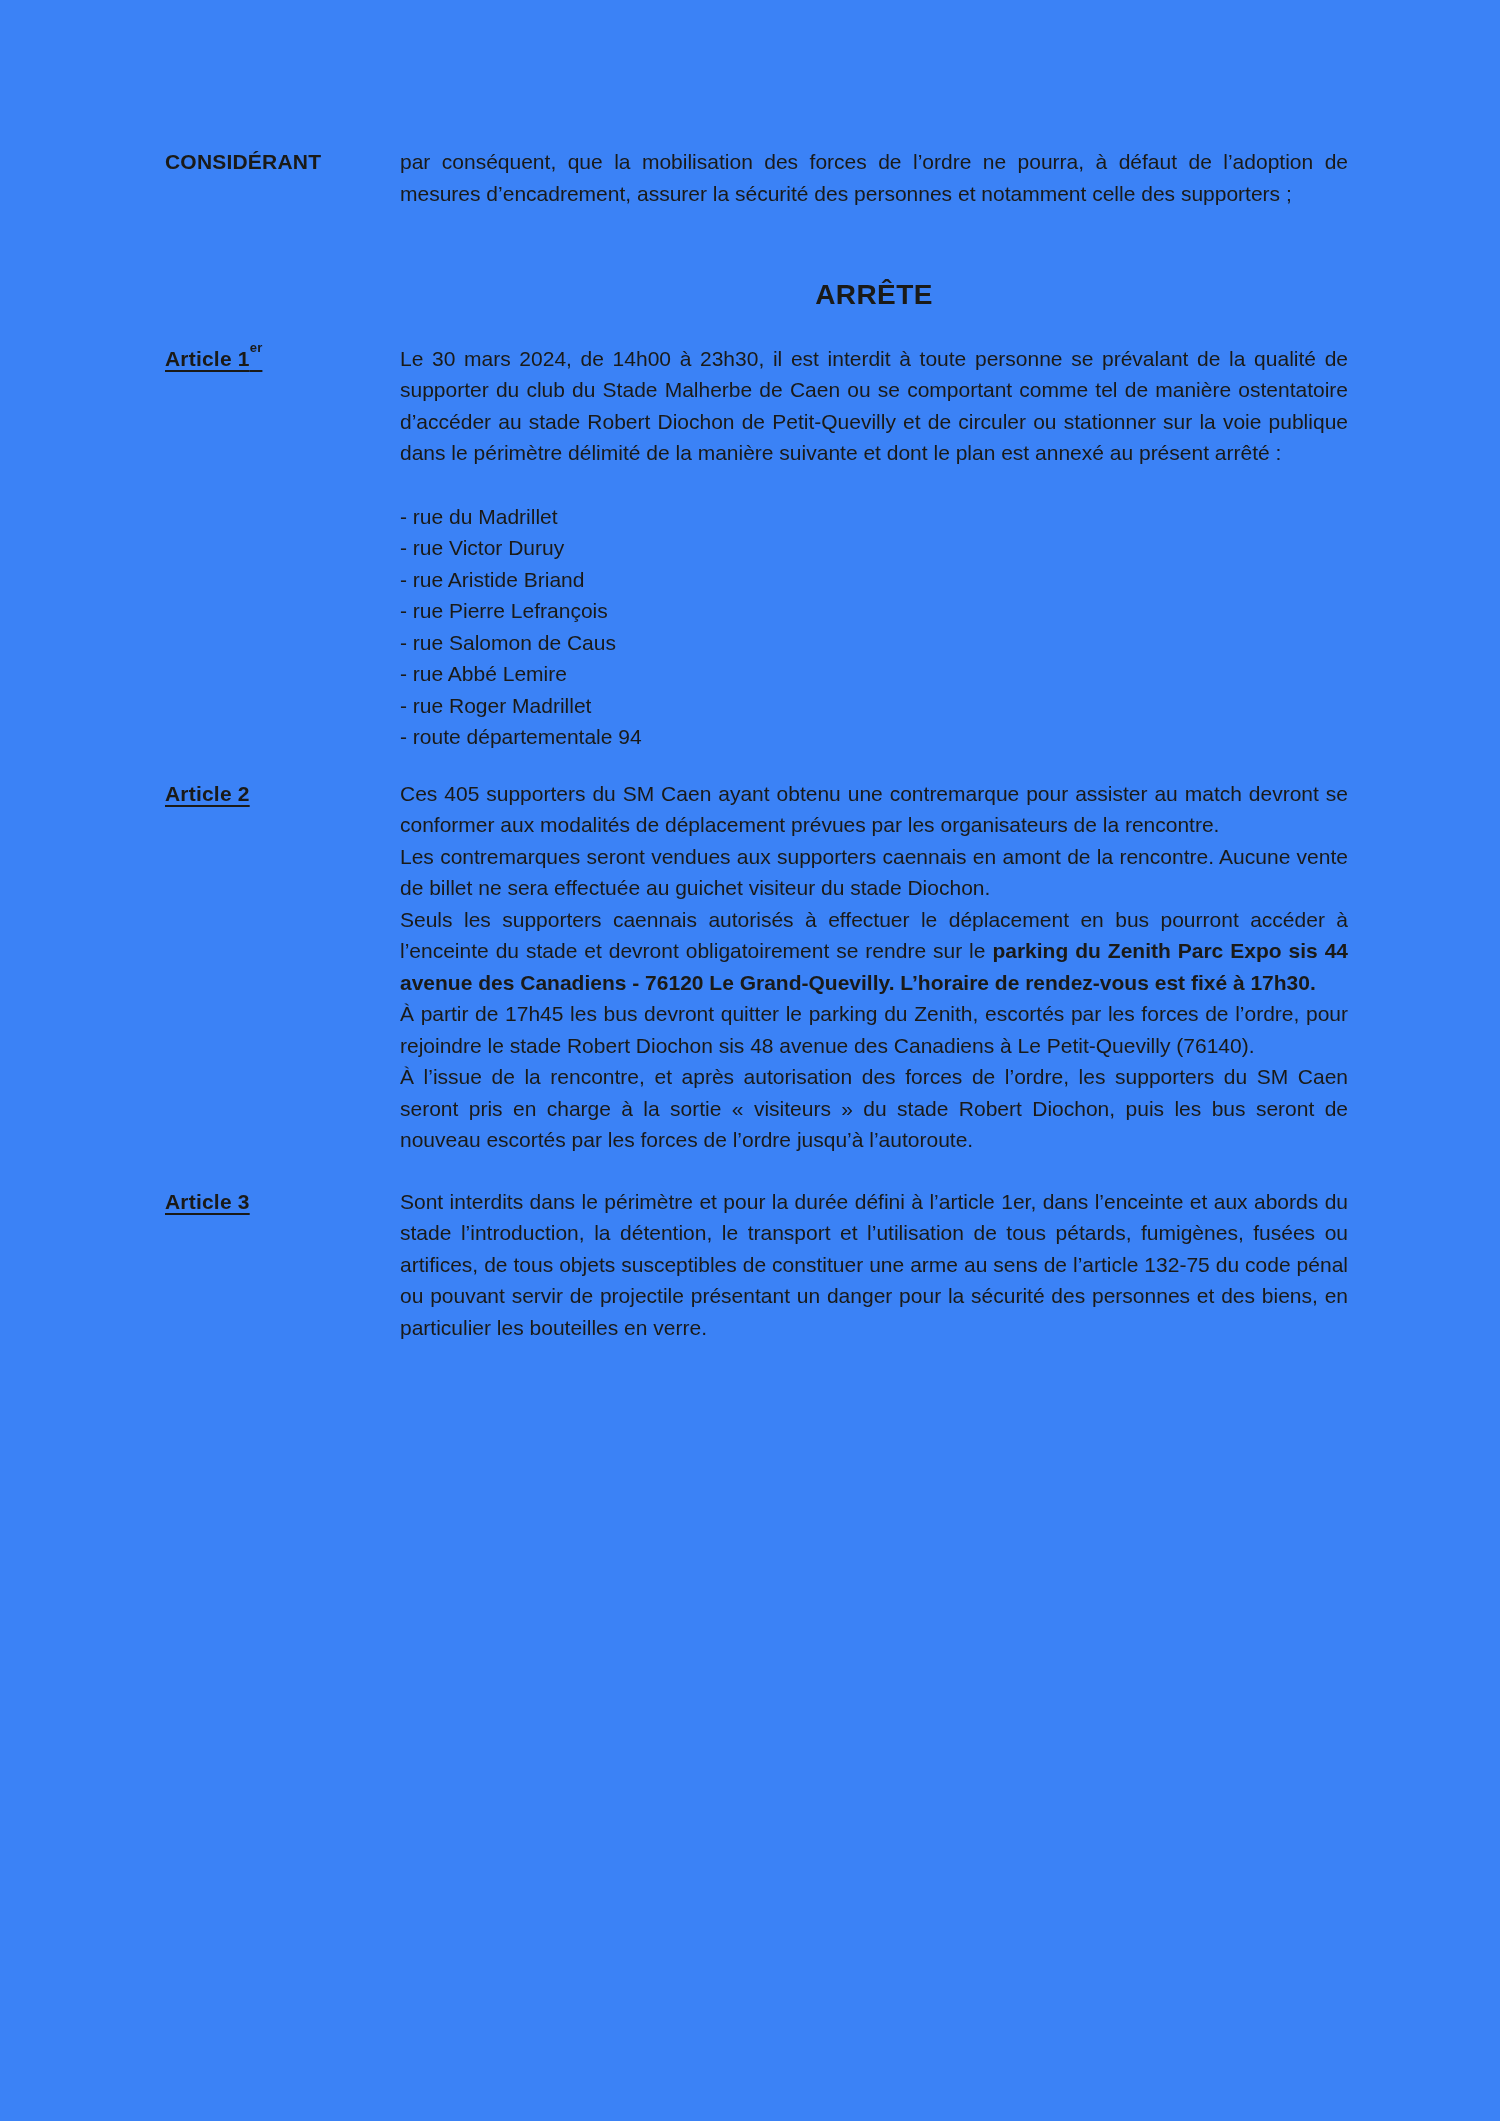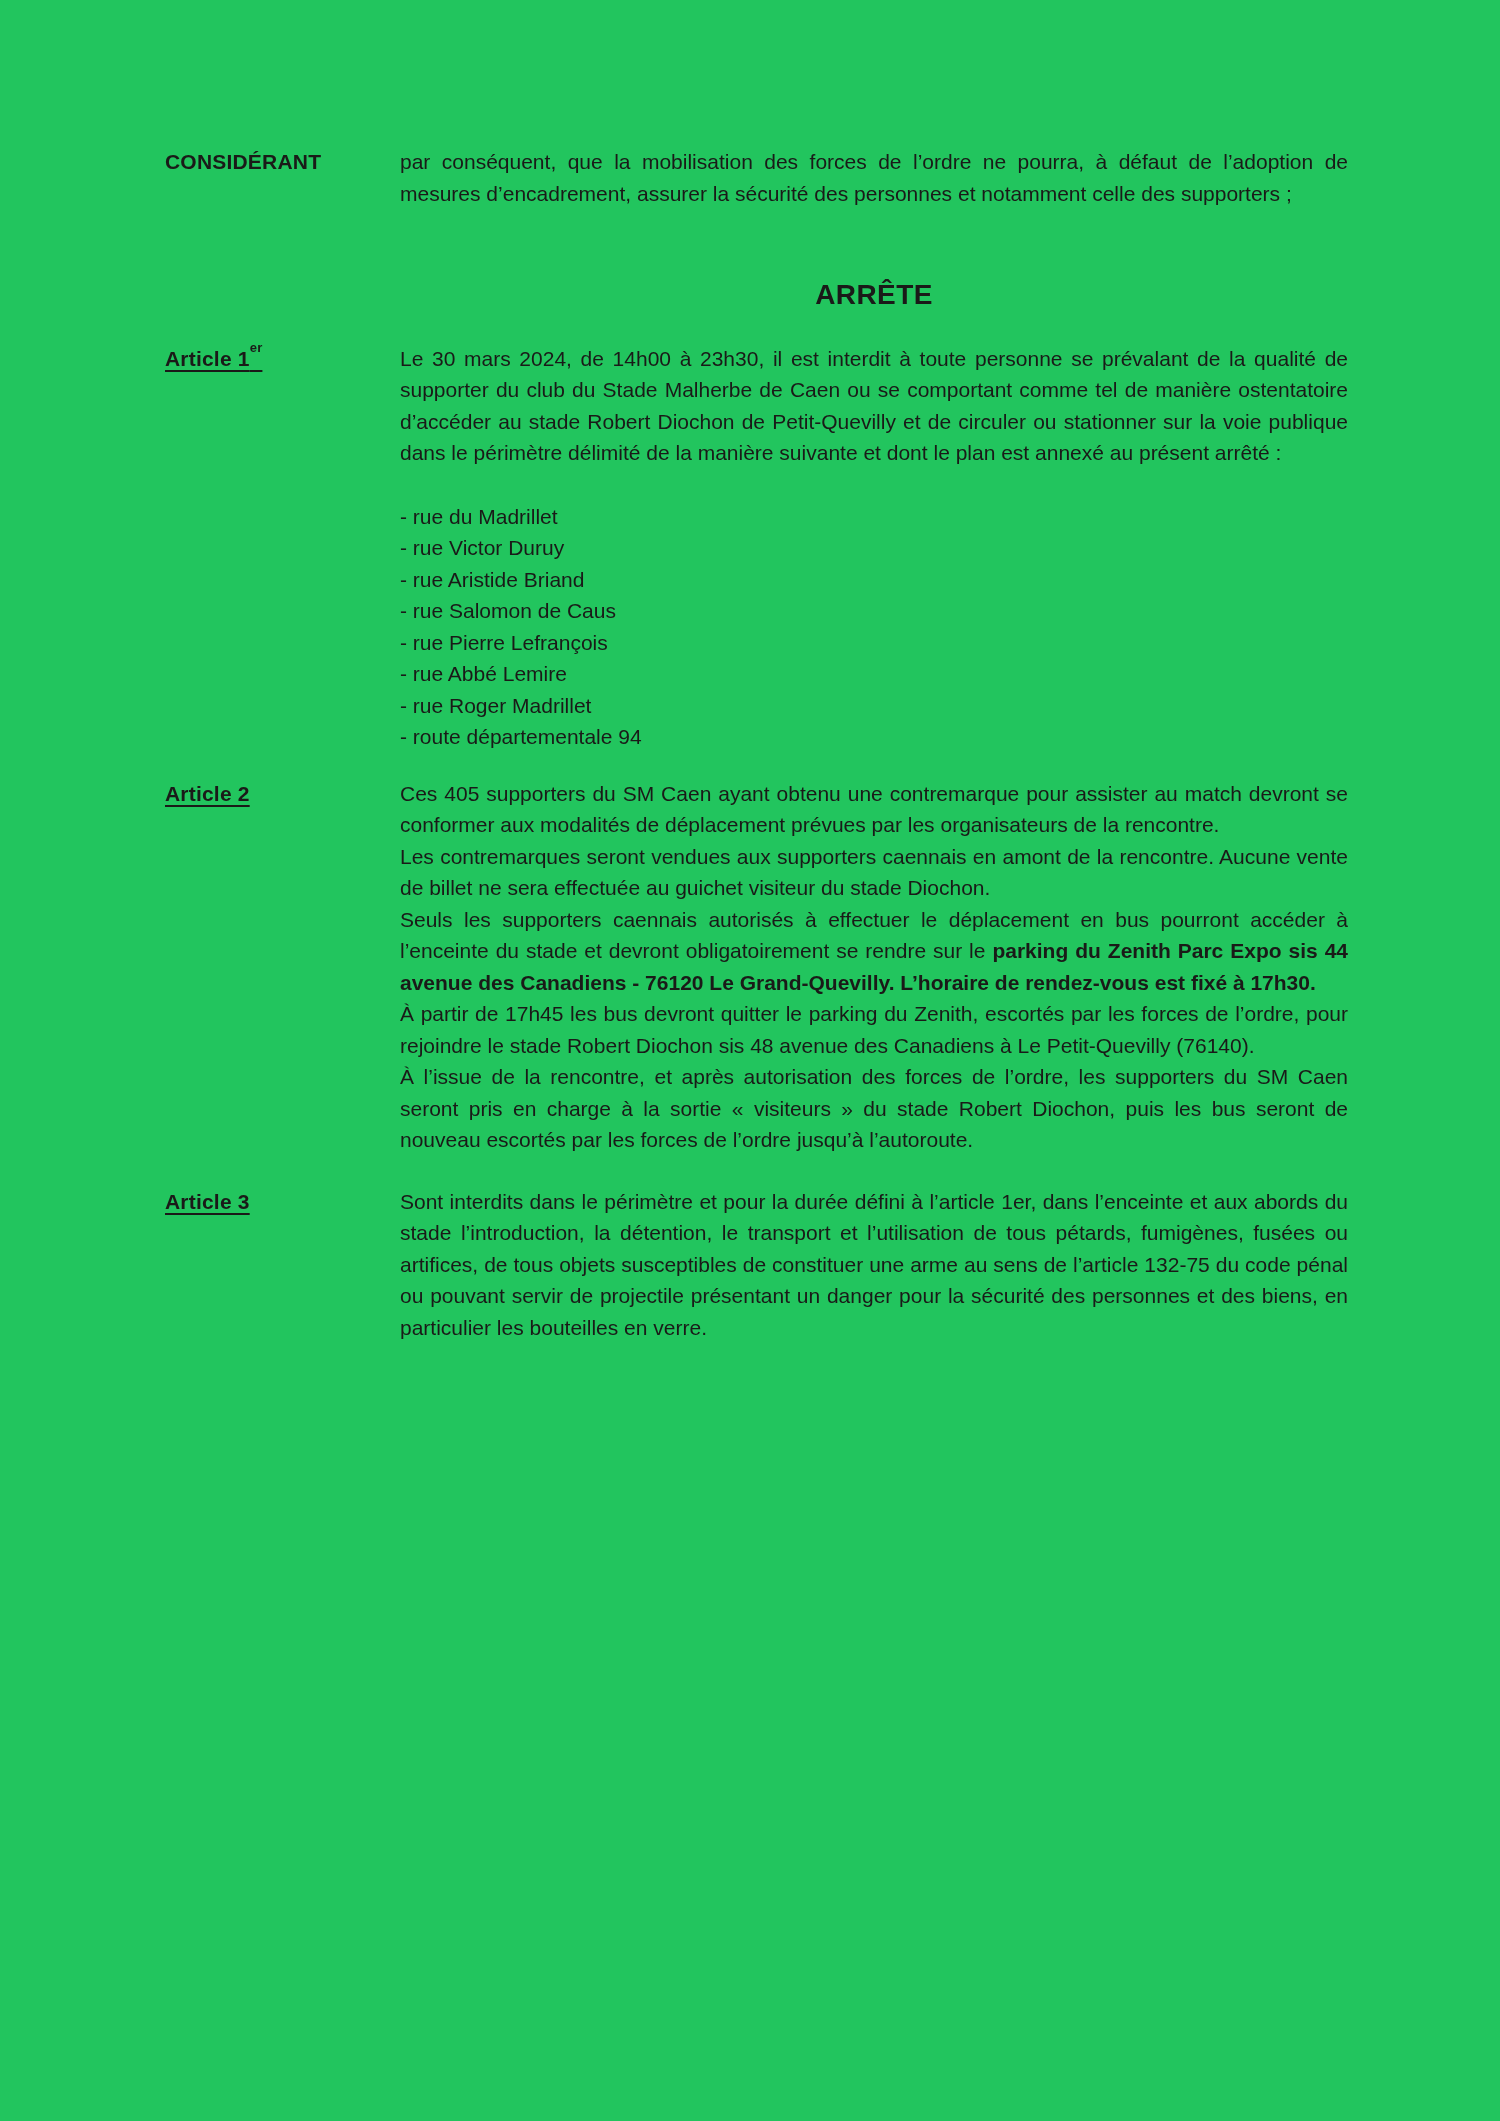"CONSIDÉRANT" .page { background: #22c55e -> #3b82f6 }
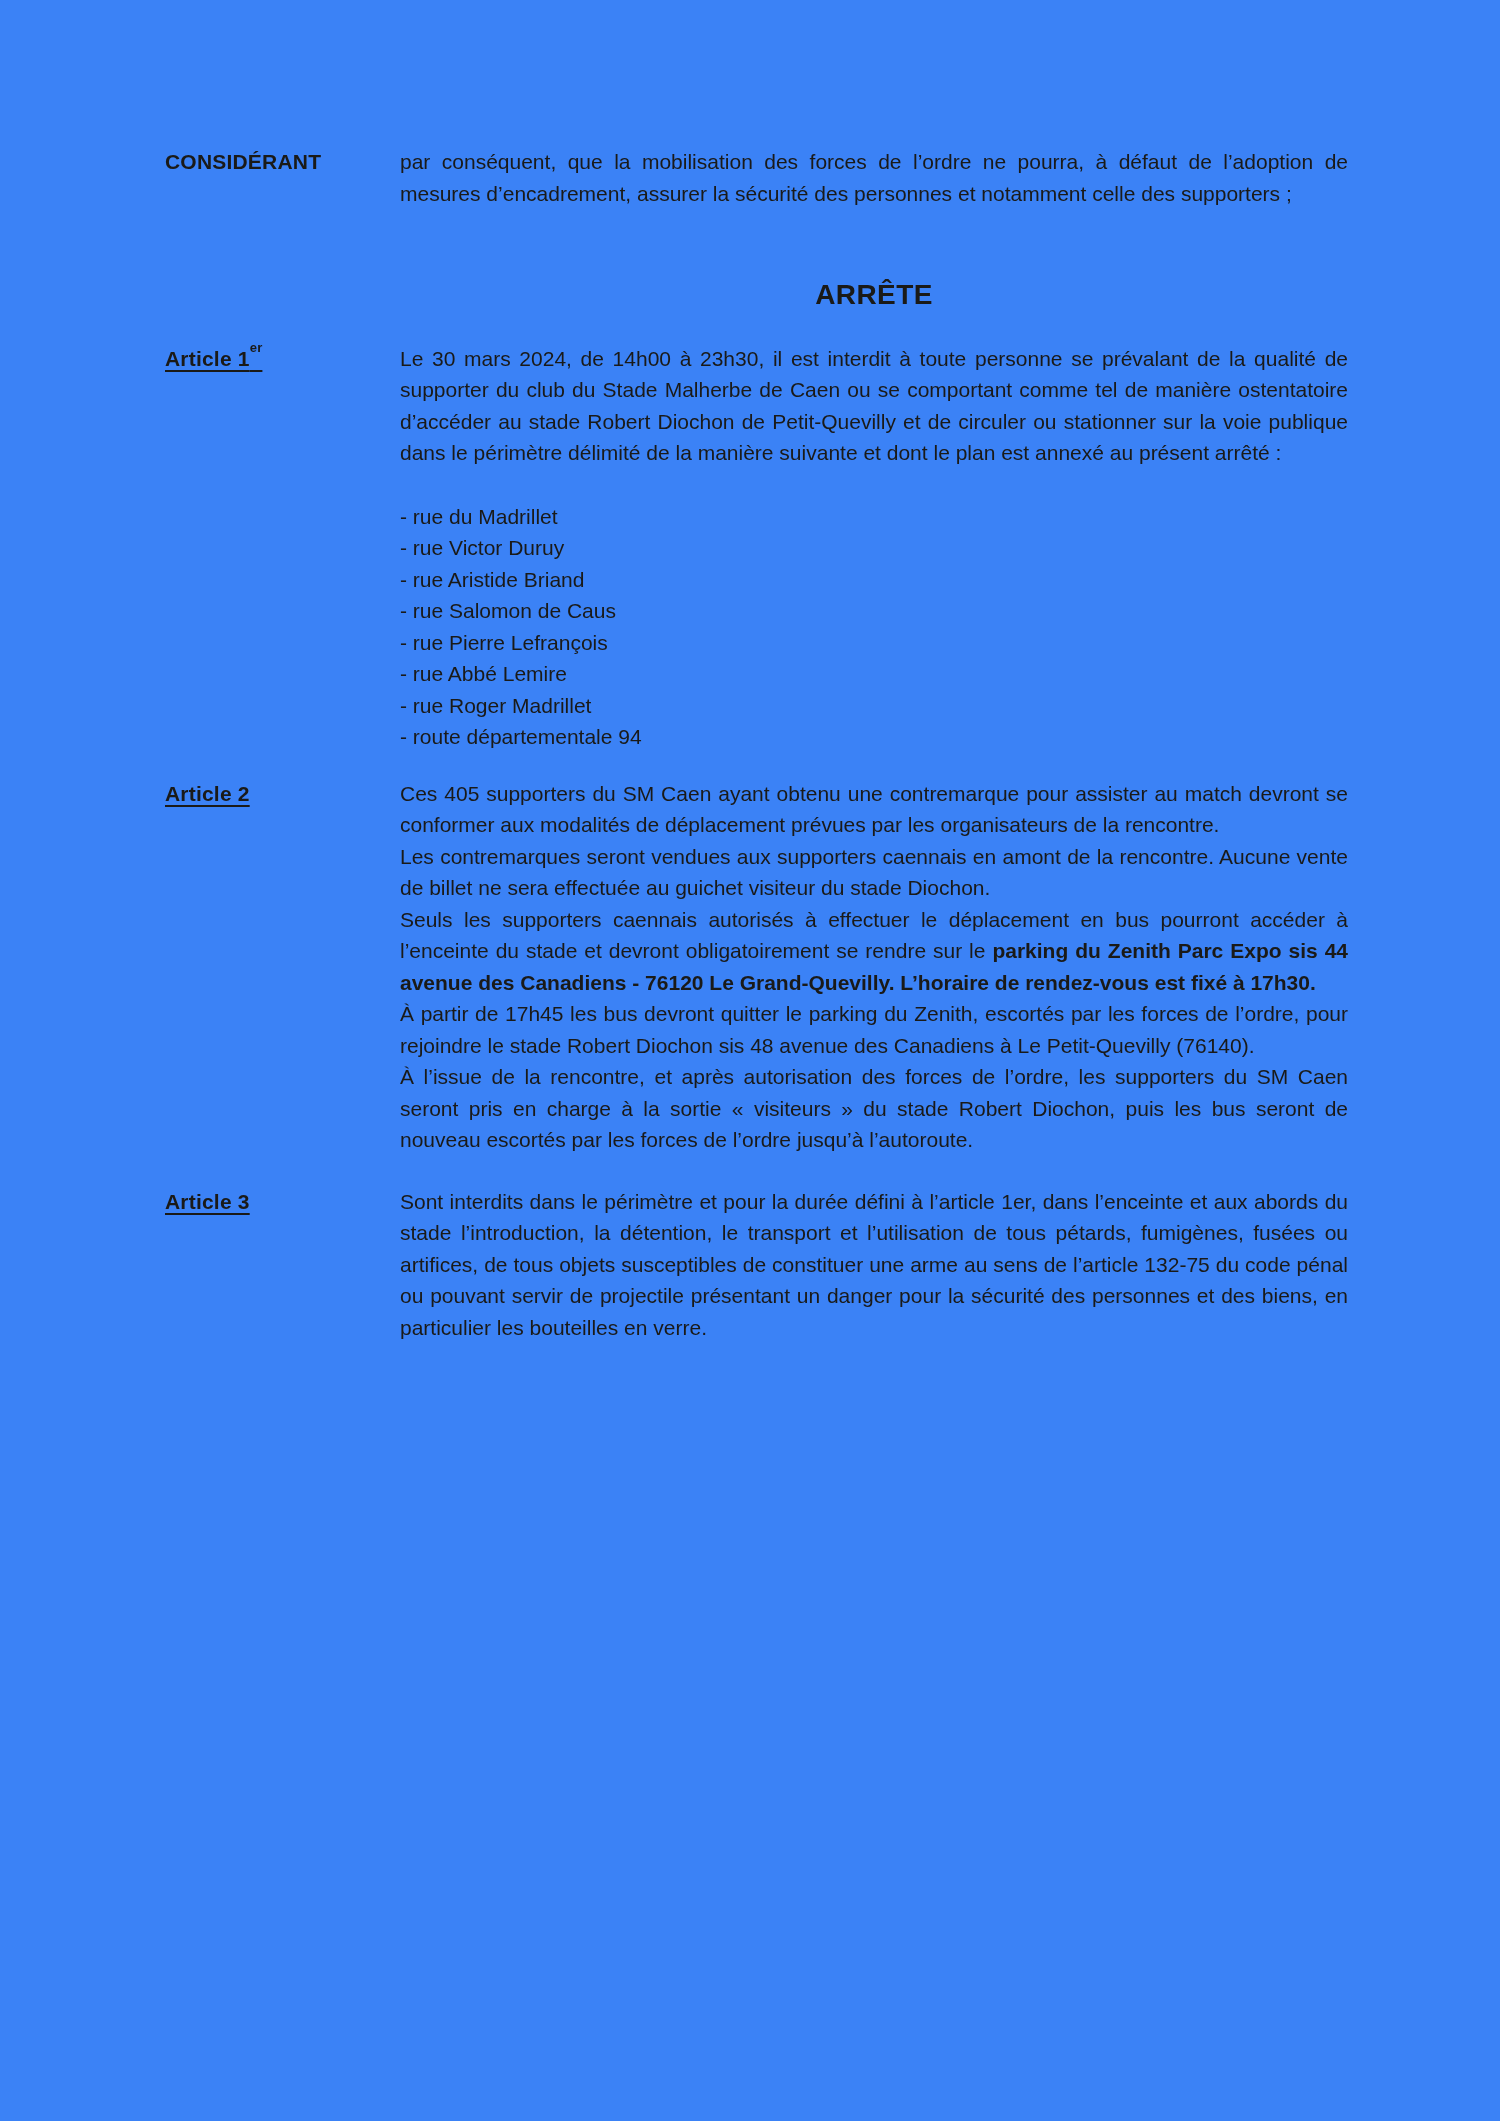"- rue Salomon de Caus" div.street { order: before "- rue Pierre Lefrançois" -> after "- rue Pierre Lefrançois" }
